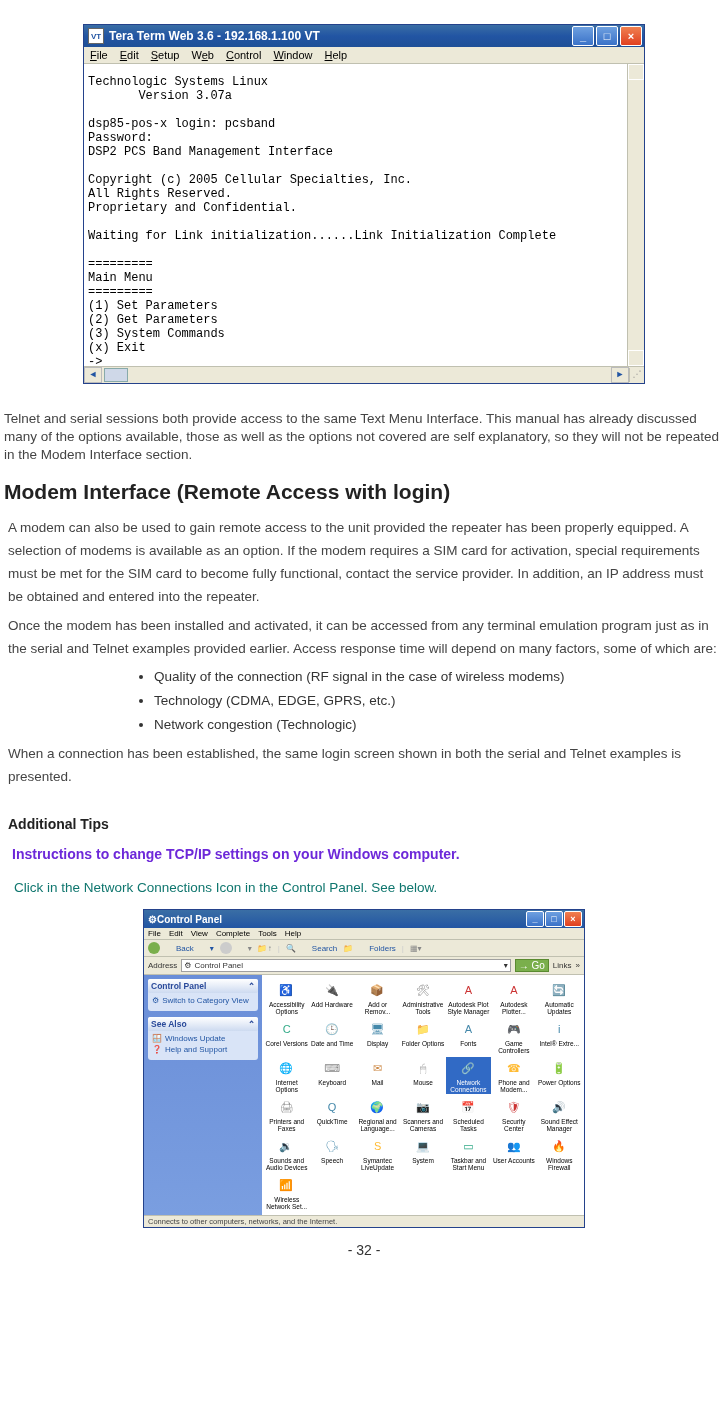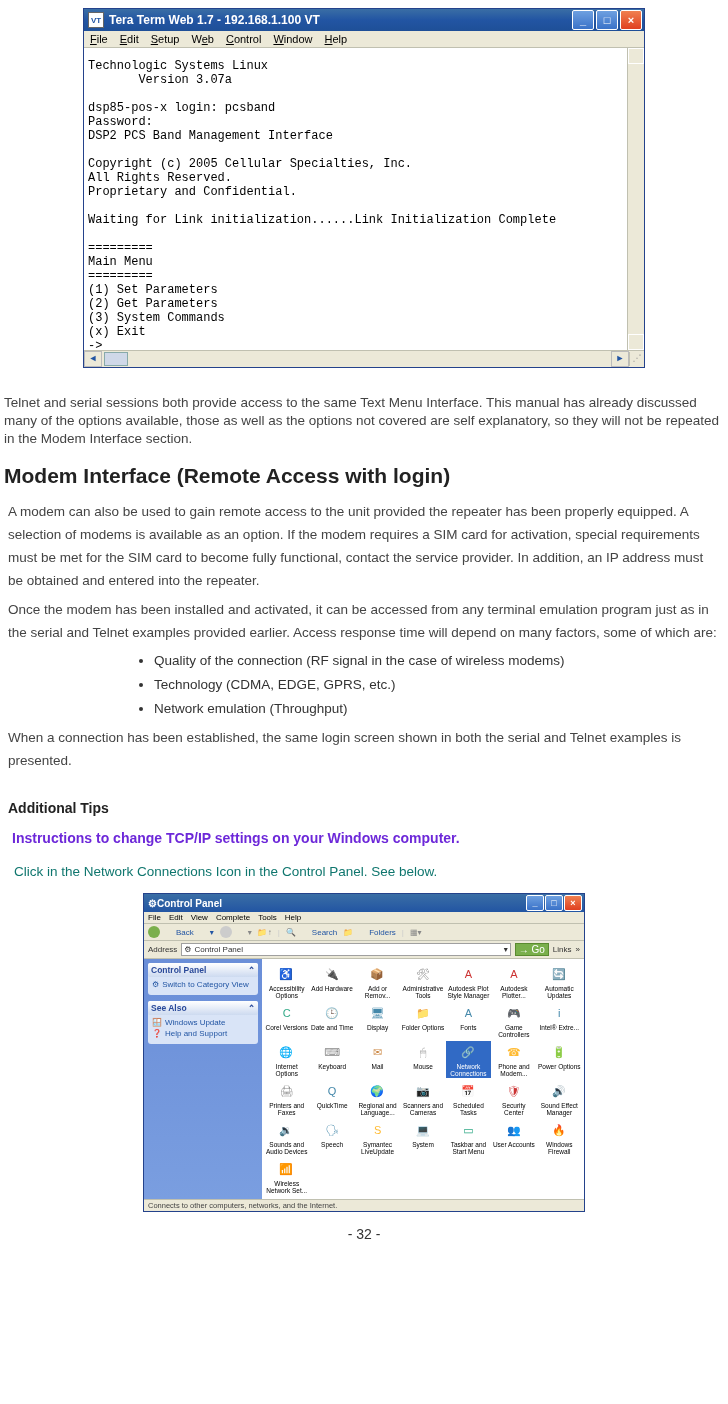"VT" .teraterm { margin: 0 auto -> 16px auto }
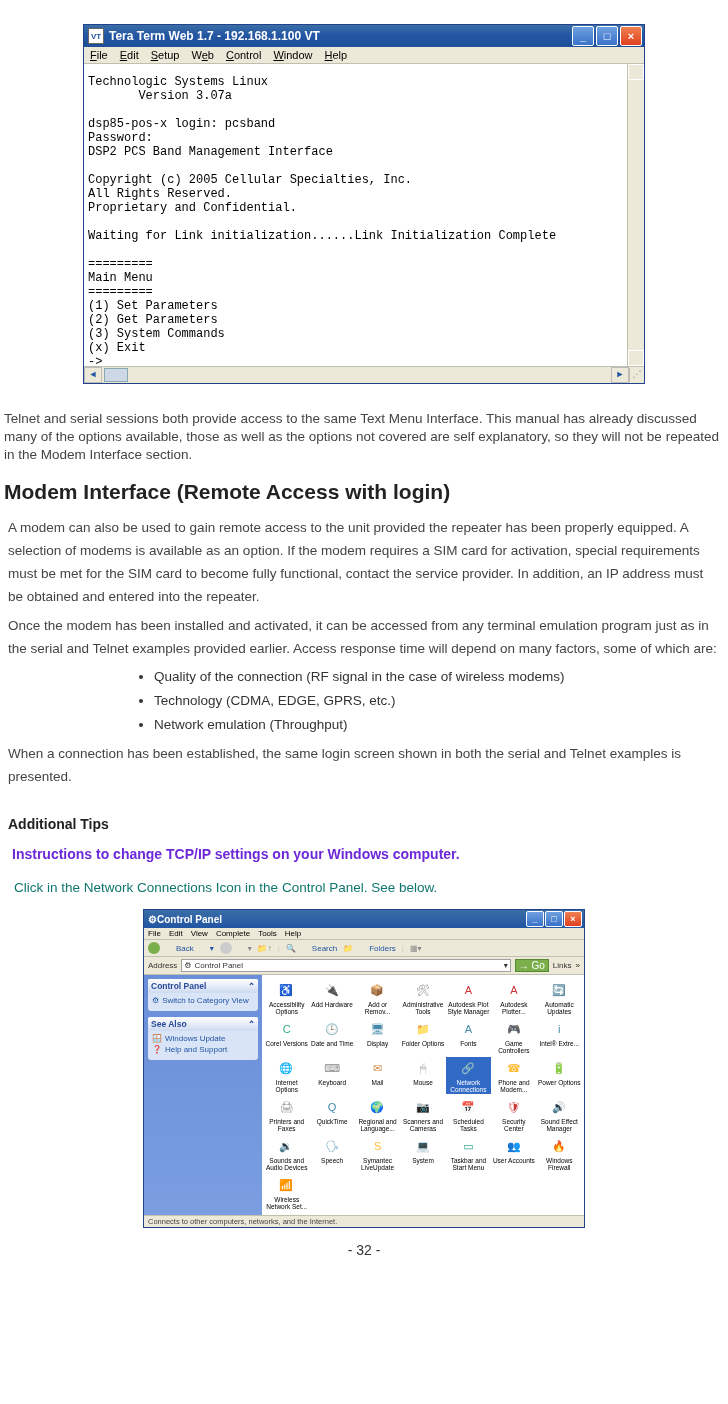"Tera Term Web 1.7 -" span { text: 1.7 -> 3.6 }
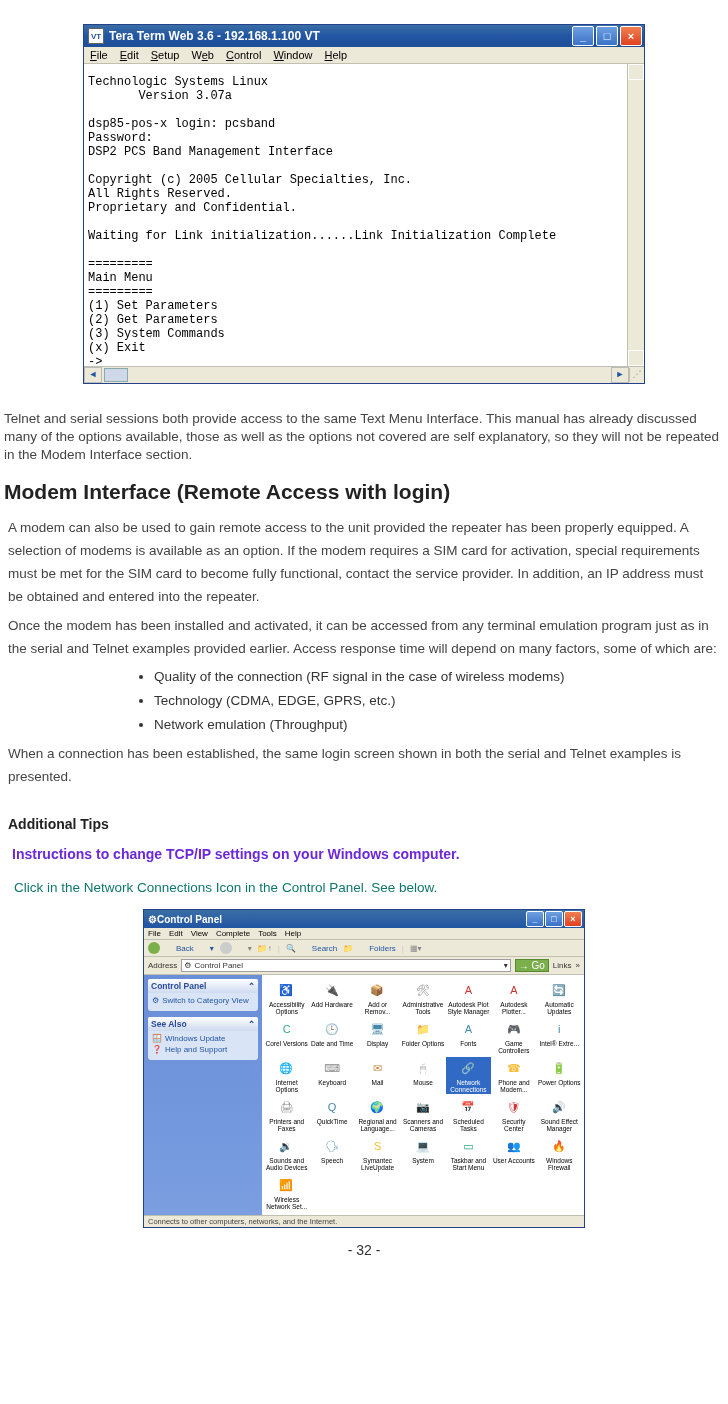"Network emulation (Throughput)" li { text: emulation (Throughput -> congestion (Technologic }
